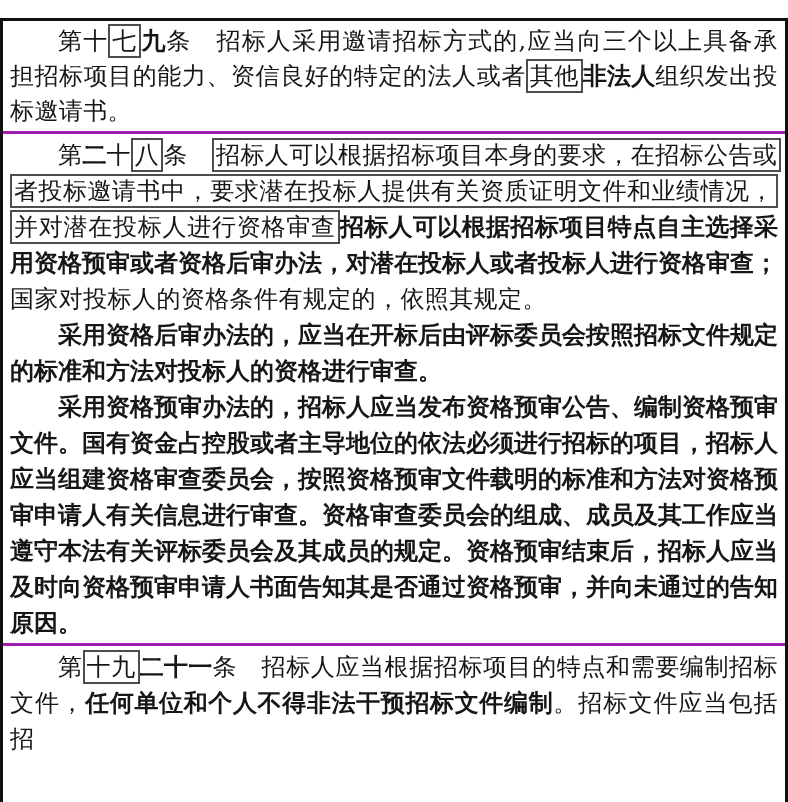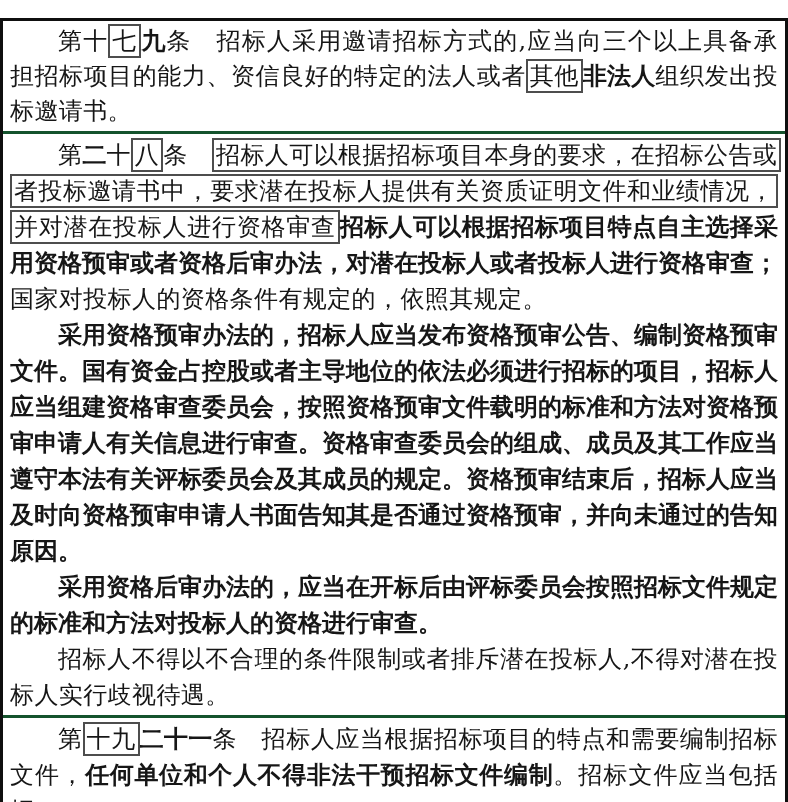"第二十 八 条" .row + .row { border-top: 3px solid #14532d -> 3px solid #a21caf }
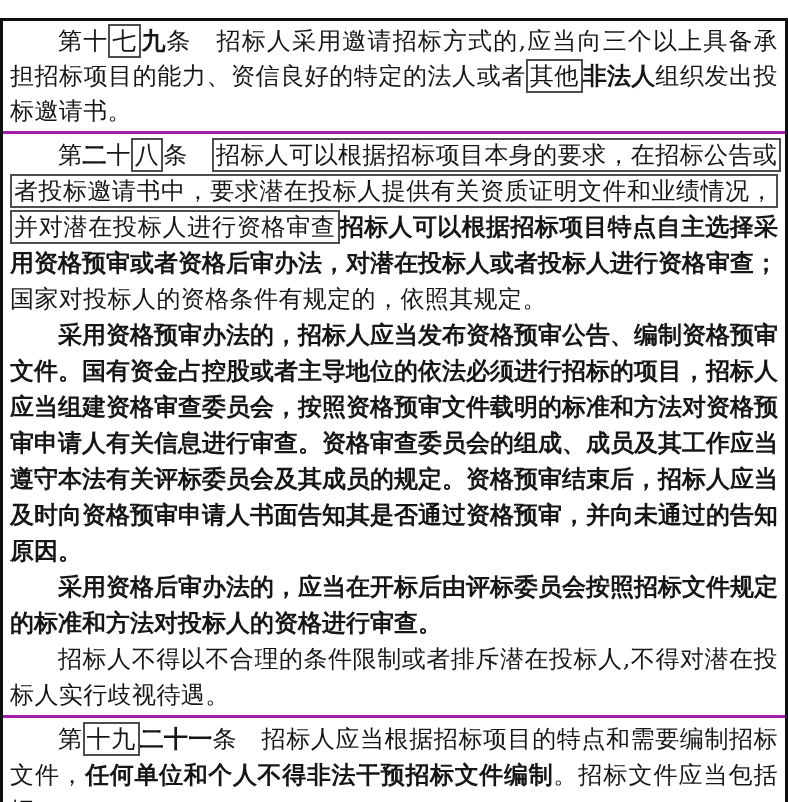"采用资格预审办法的，招标人应当发布资格预审公告、编制资格预审文件。国有资金占控股" p { order: before "采用资格后审办法的，应当在开标后由评标委员会按照招标文件规定的标准和方法对投标人" -> after "采用资格后审办法的，应当在开标后由评标委员会按照招标文件规定的标准和方法对投标人" }
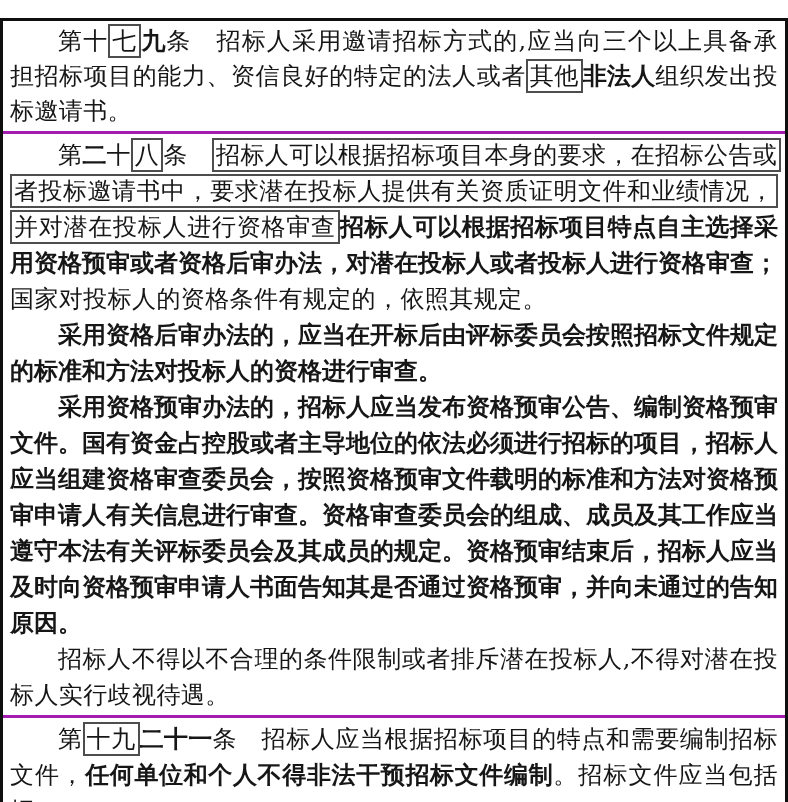"招标人不得以不合理的条件限制或者排斥潜在投标人,不得对潜在投标人实行歧视待遇。" p { html: <p><span>招标人不得以不合理的条件限制或者排斥潜在投标人,不得对潜在投标人实行歧视待遇。</span></p> -> none }
